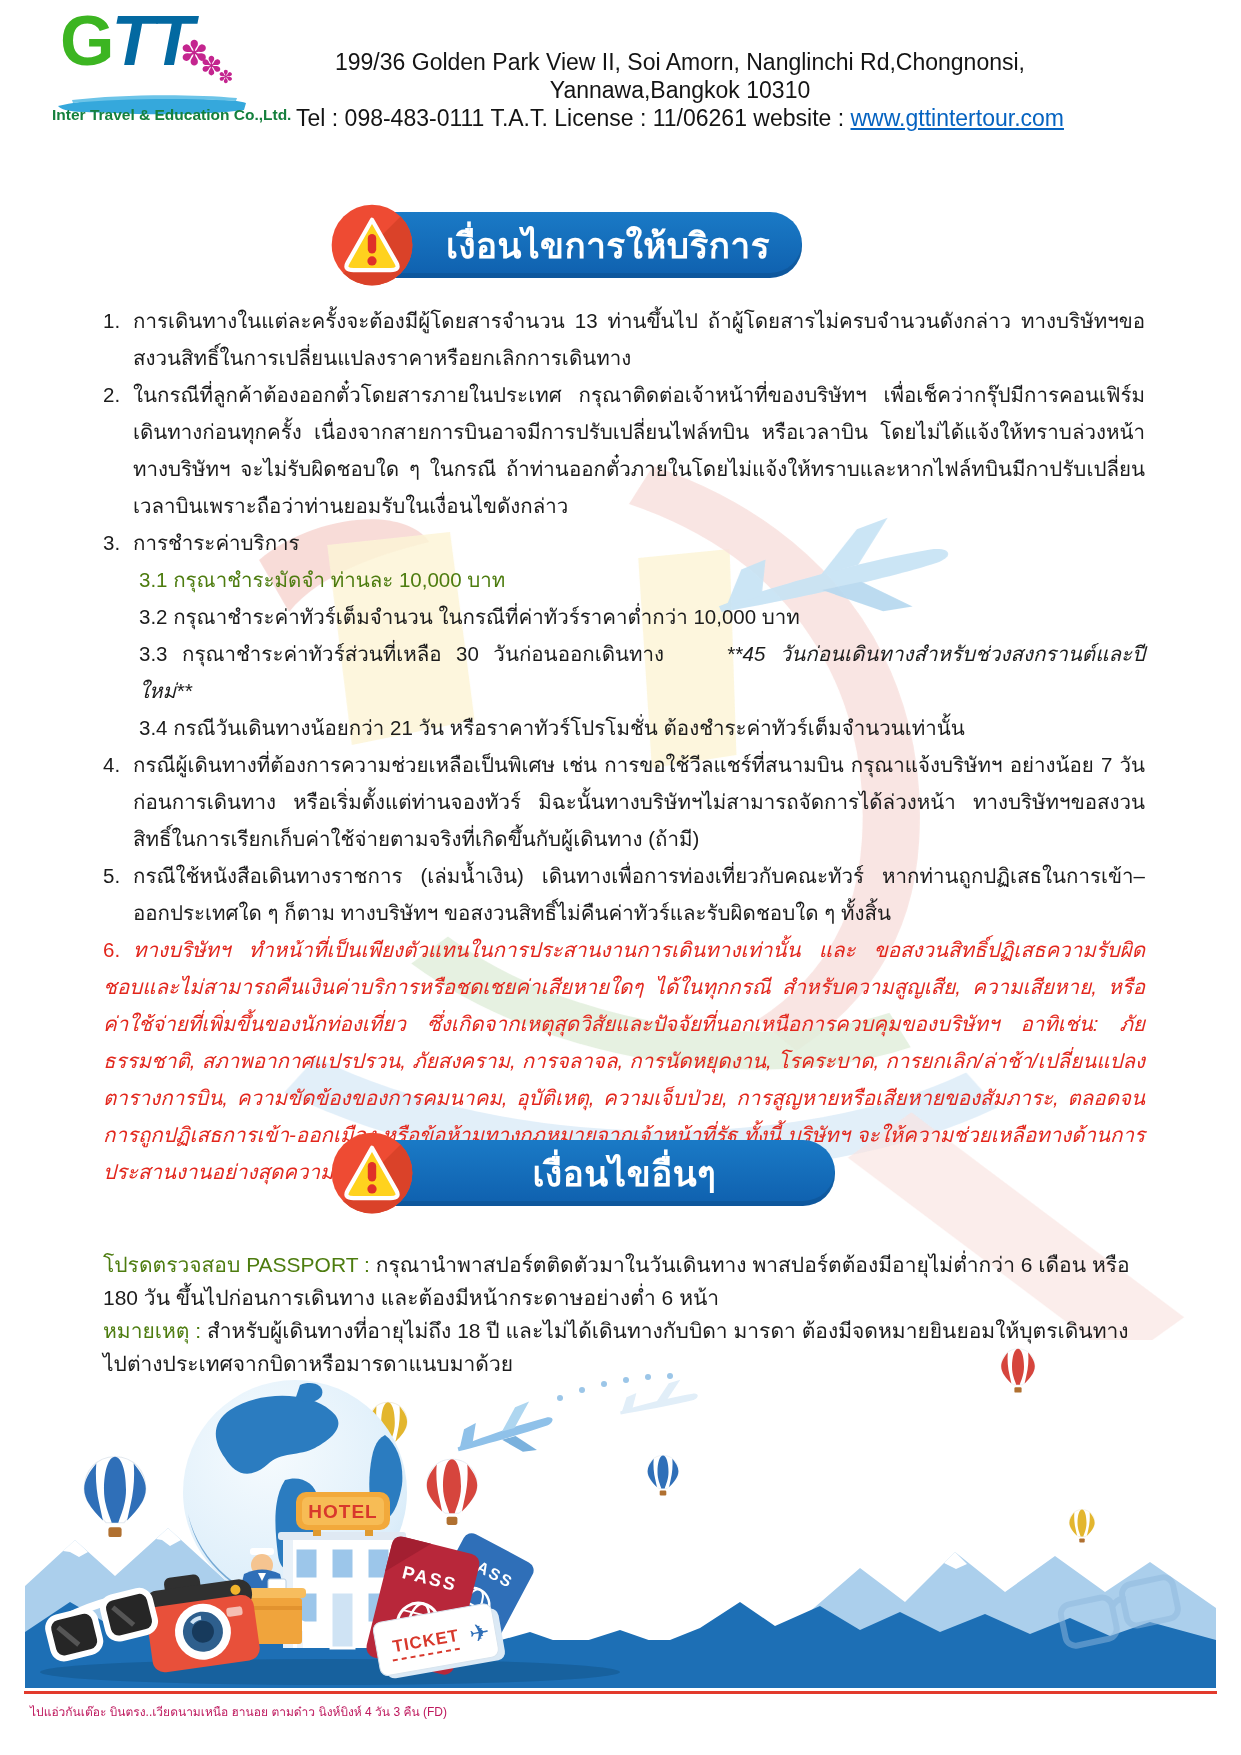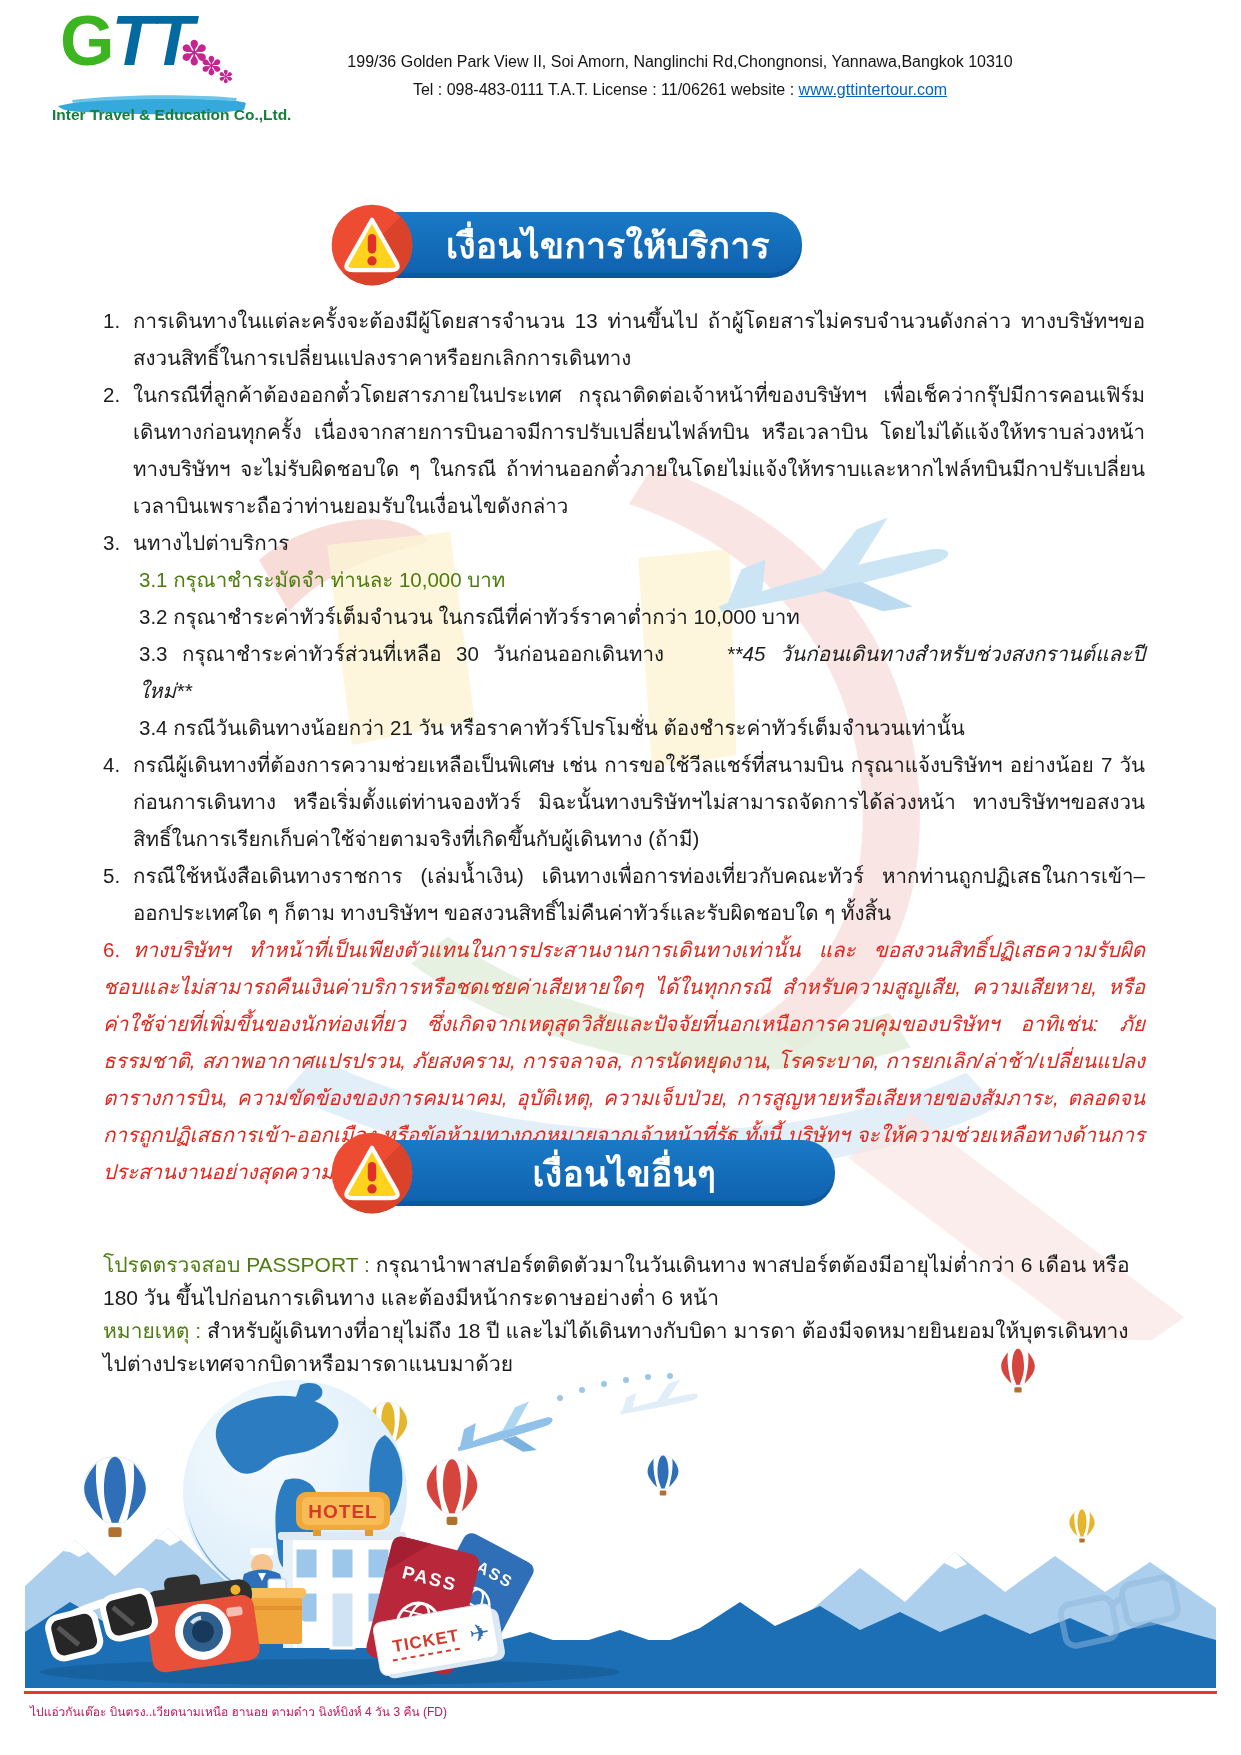"199/36 Golden Park View II," .addr { font-size: 16px -> 23px }
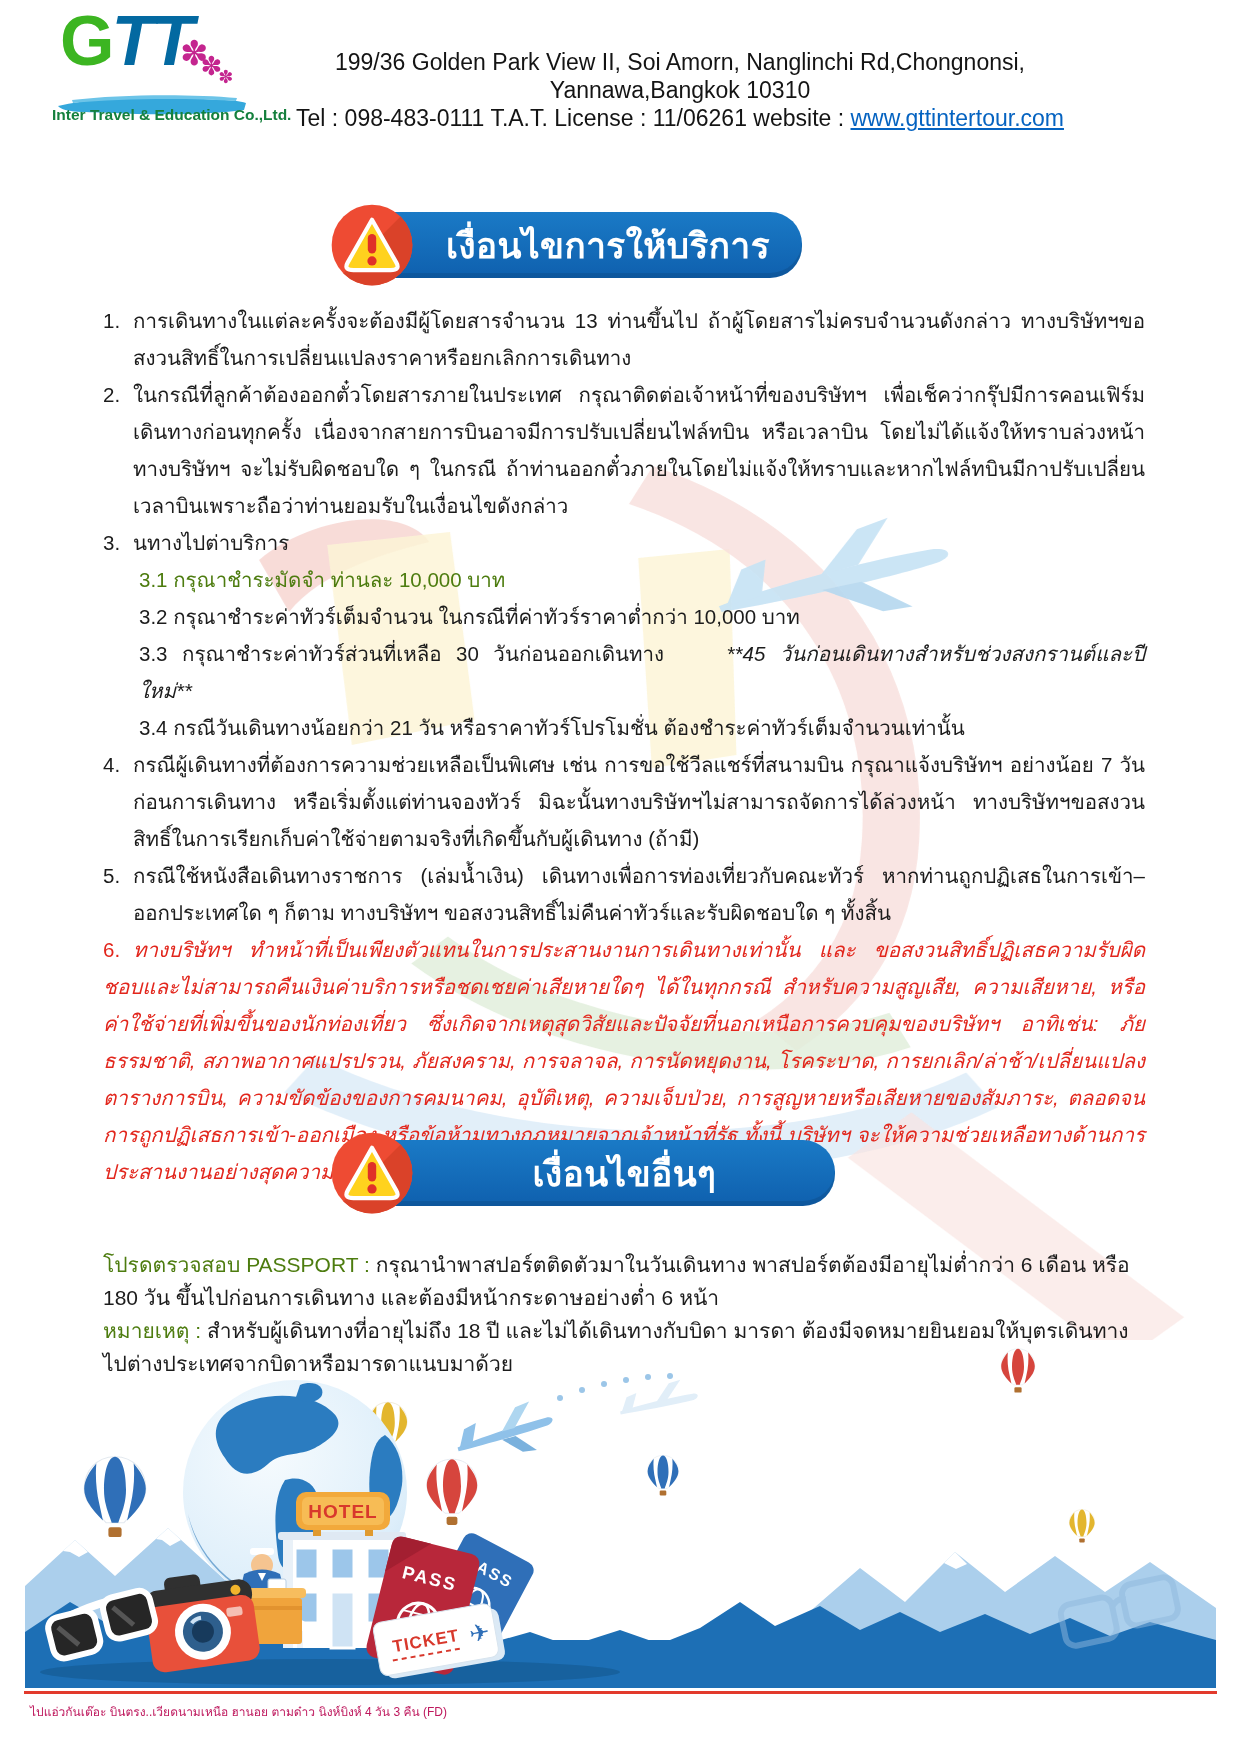"นทางไปต่าบริการ" span { text: นทางไปต่าบริการ -> การชำระค่าบริการ }
